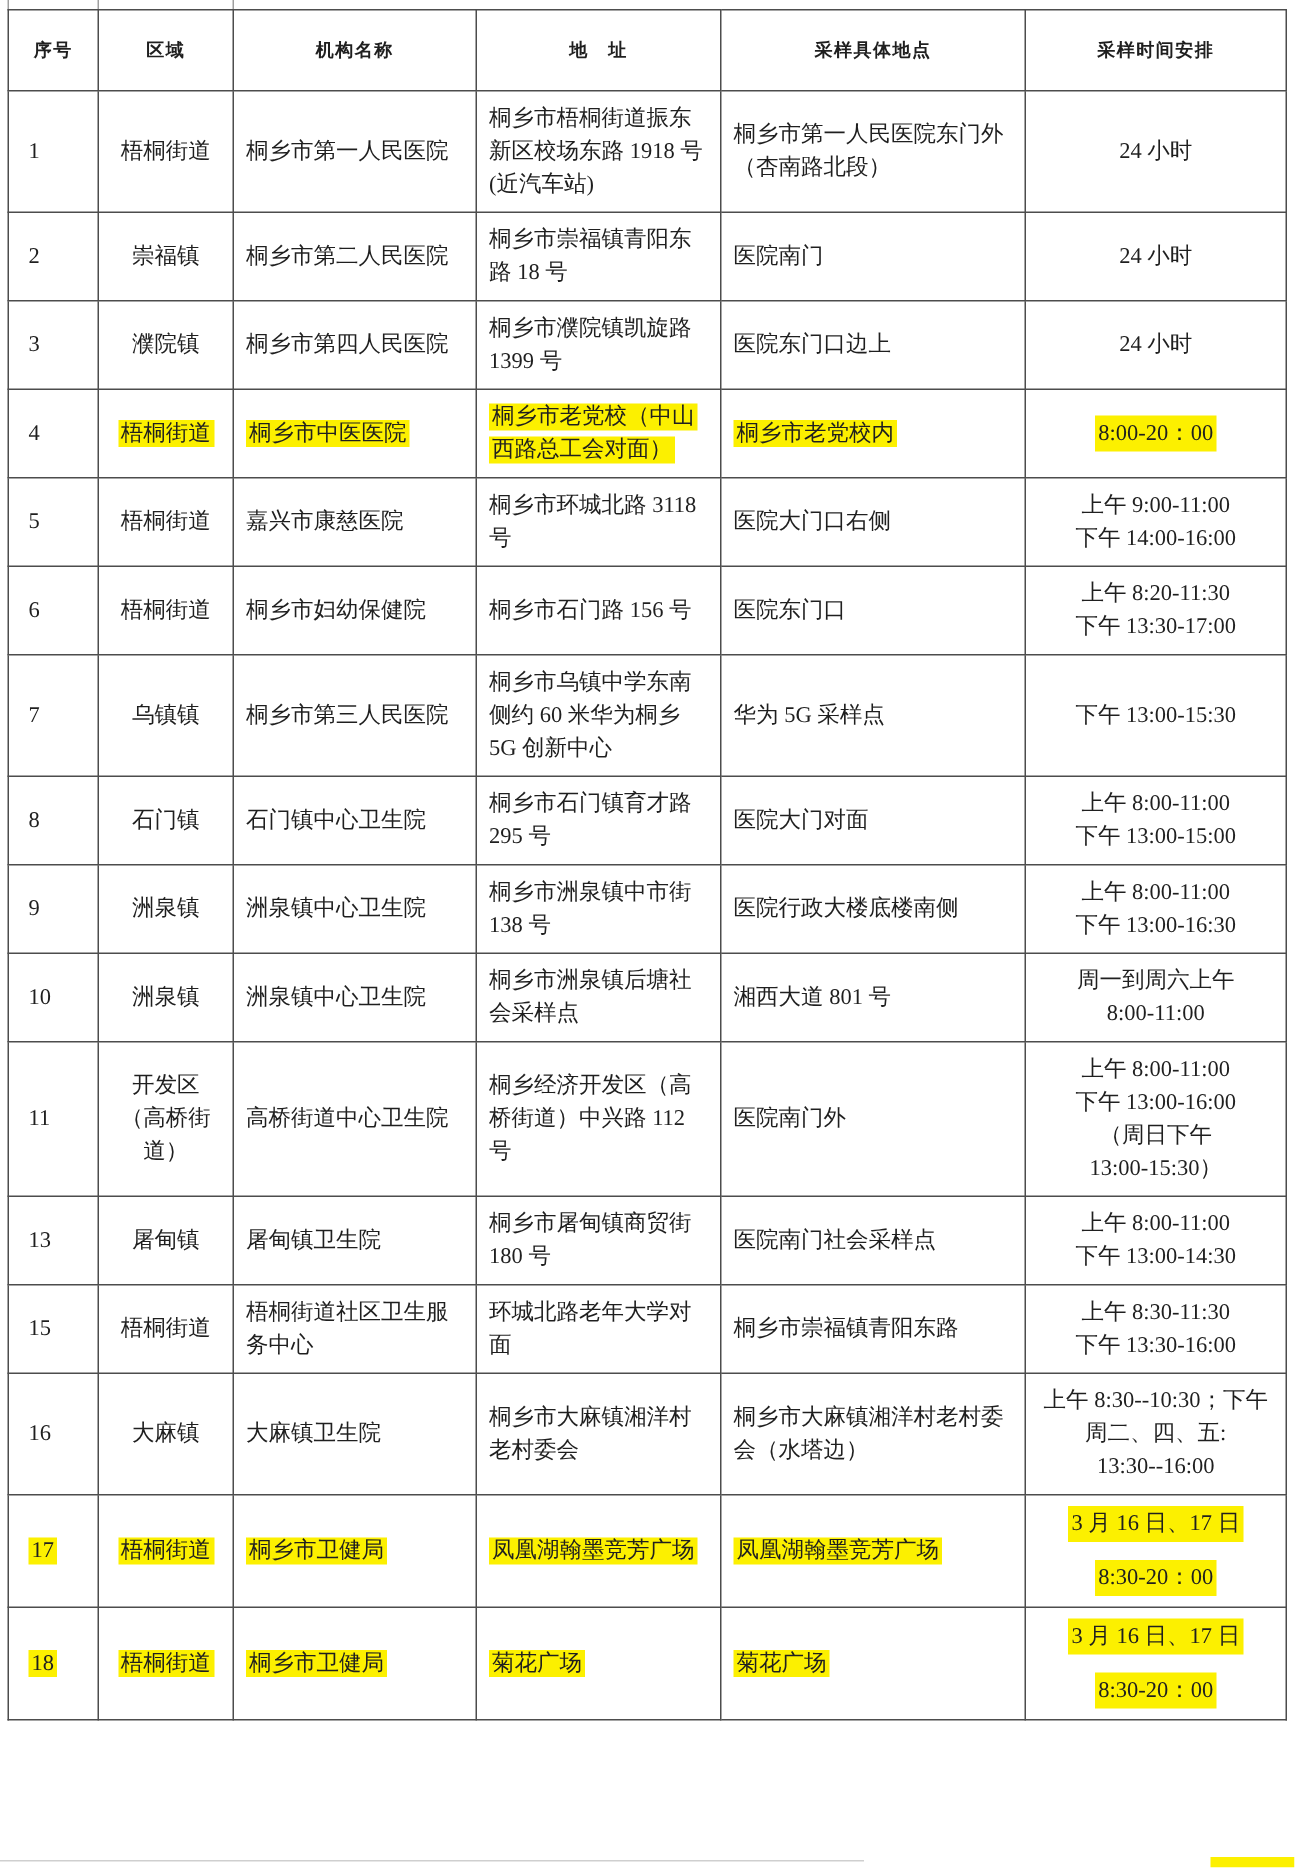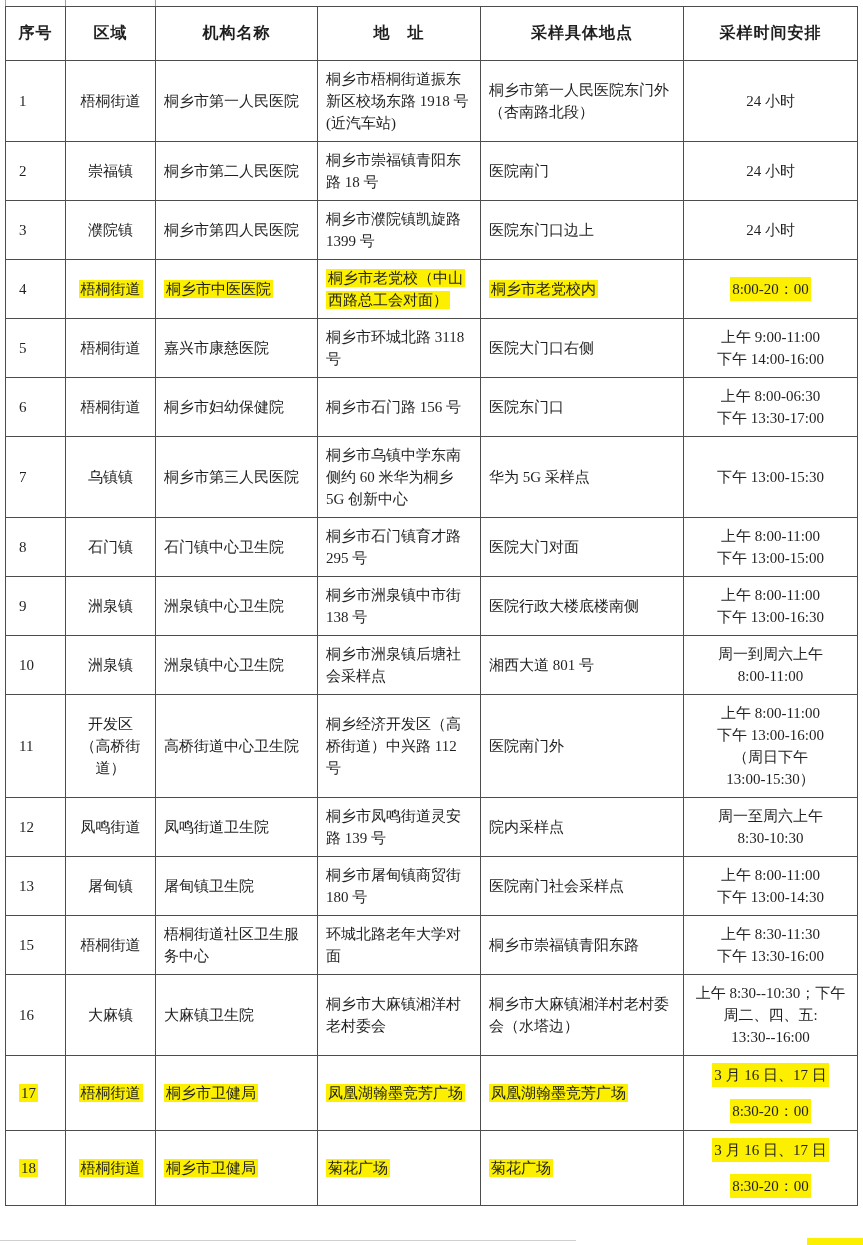"序号" th { font-size: 16px -> 12px }
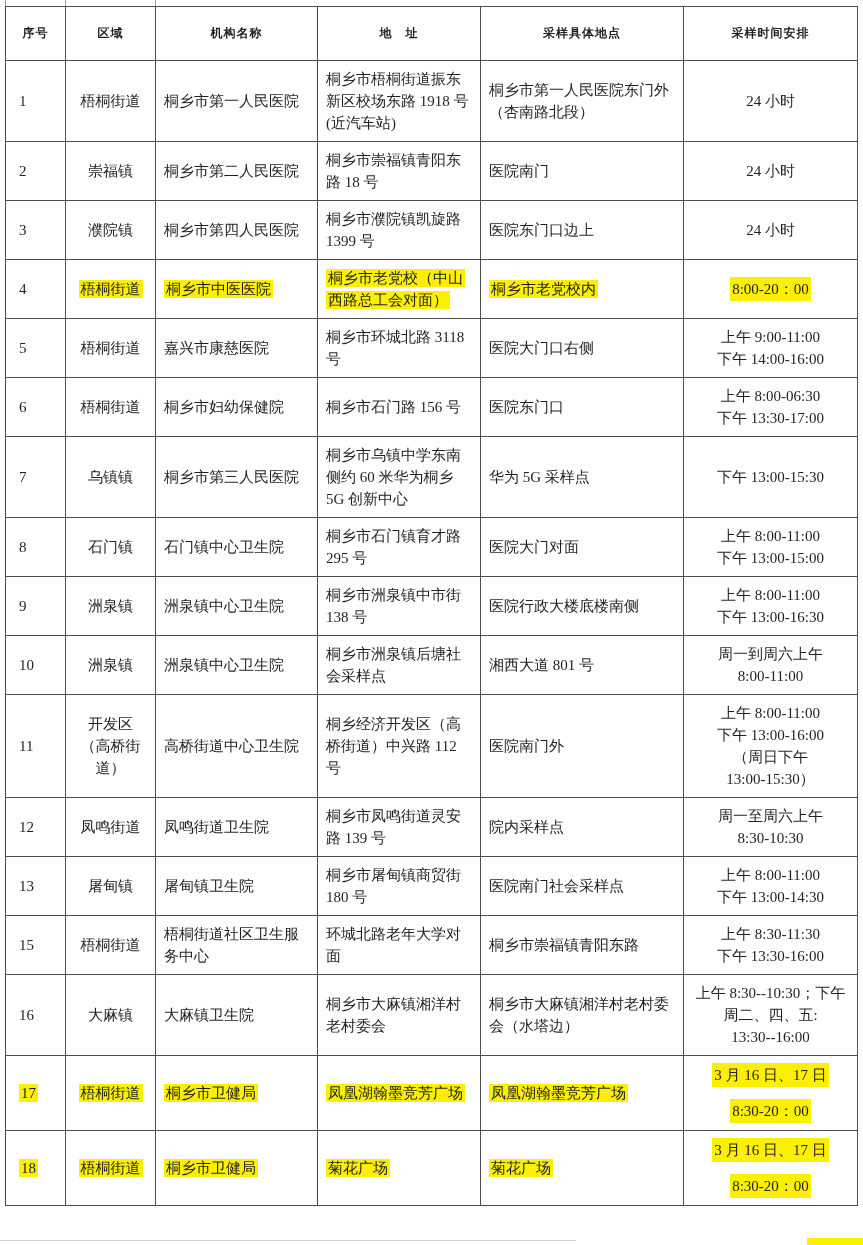"上午 8:00-06:30" span { text: 8:00-06:30 -> 8:20-11:30 }
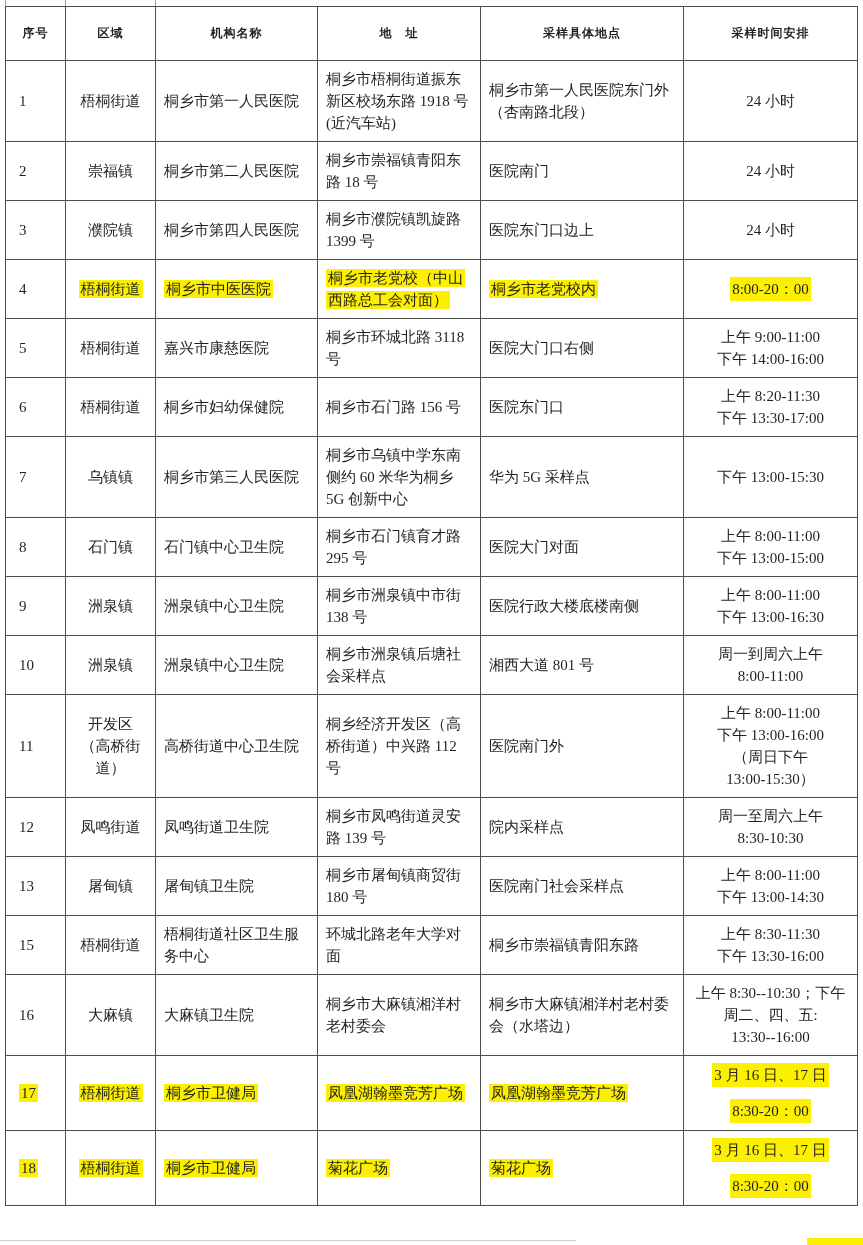"12" tr { html: <tr> <td><span>12</span></td> <td><span>凤鸣街道</span></td> <td><span>凤鸣街道卫生院</span></td> <td><span>桐乡市凤鸣街道灵安路 139 号</span></td> <td><span>院内采样点</span></td> <td> <div><span>周一至周六上午</span></div> <div><span>8:30-10:30</span></div> </td> </tr> -> none }
